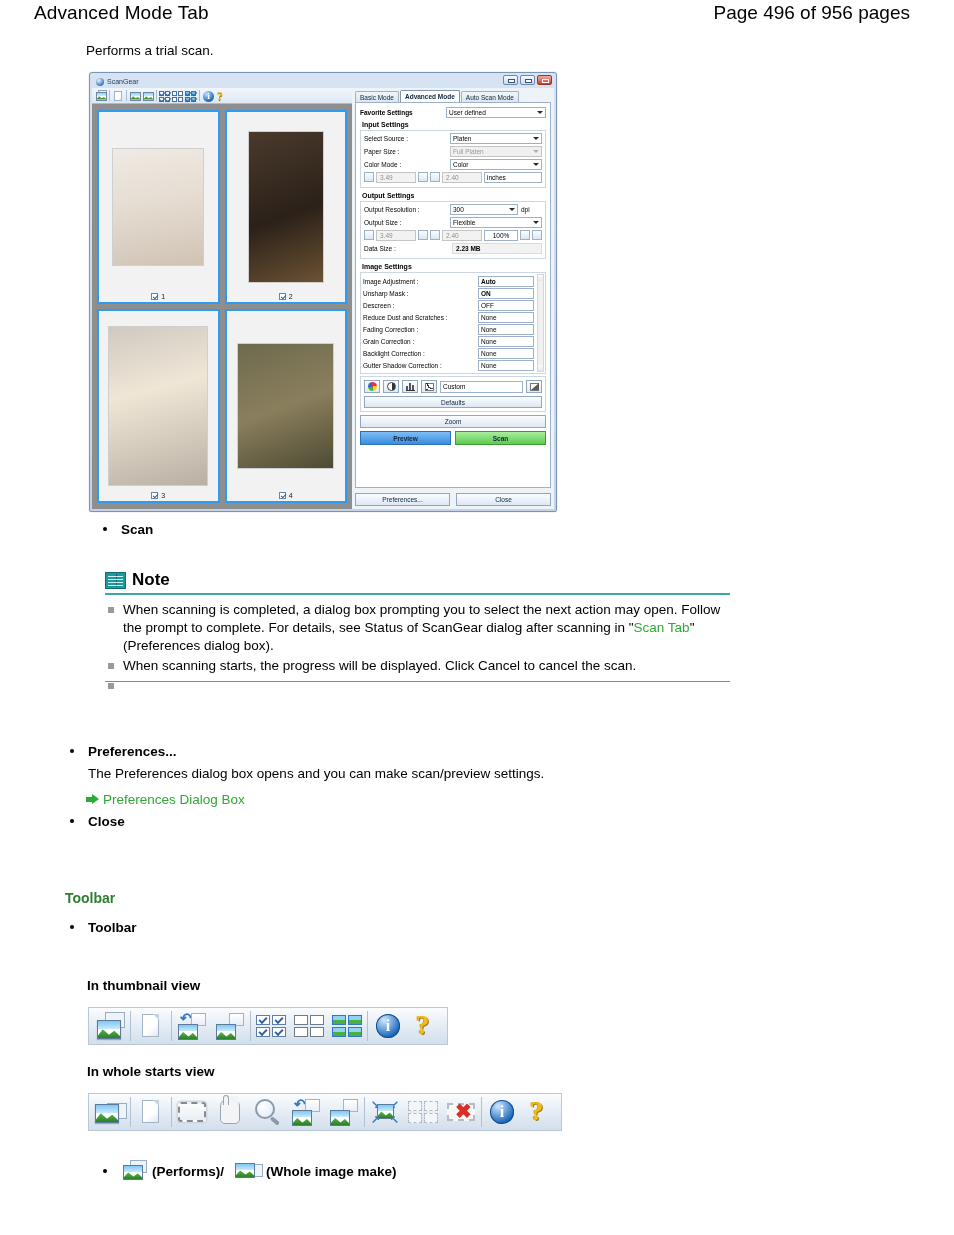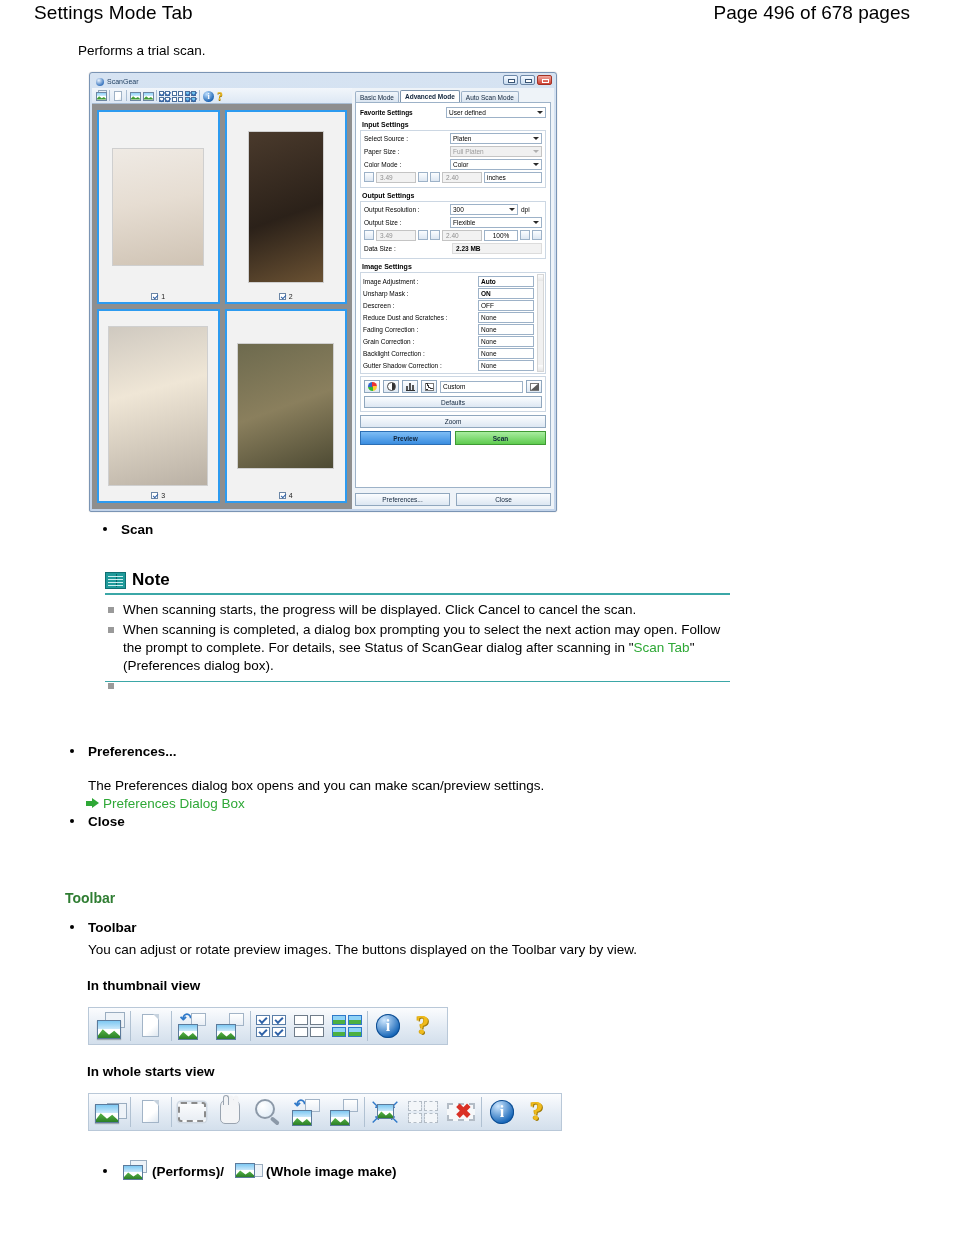"Settings Mode Tab" div.hdr-title { text: Settings -> Advanced }
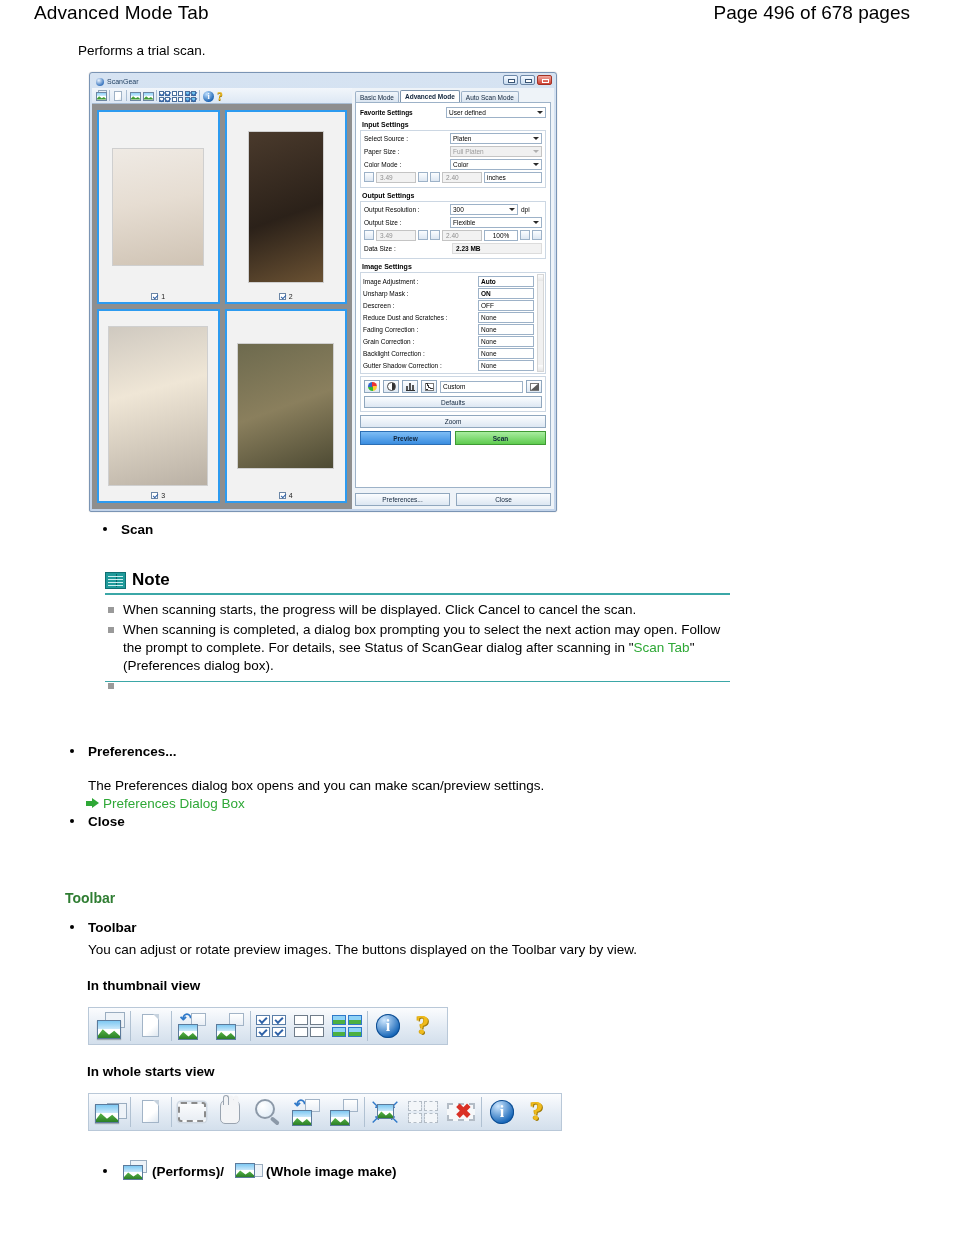"Page 496 of 678 pages" div.hdr-page { text: 678 -> 956 }
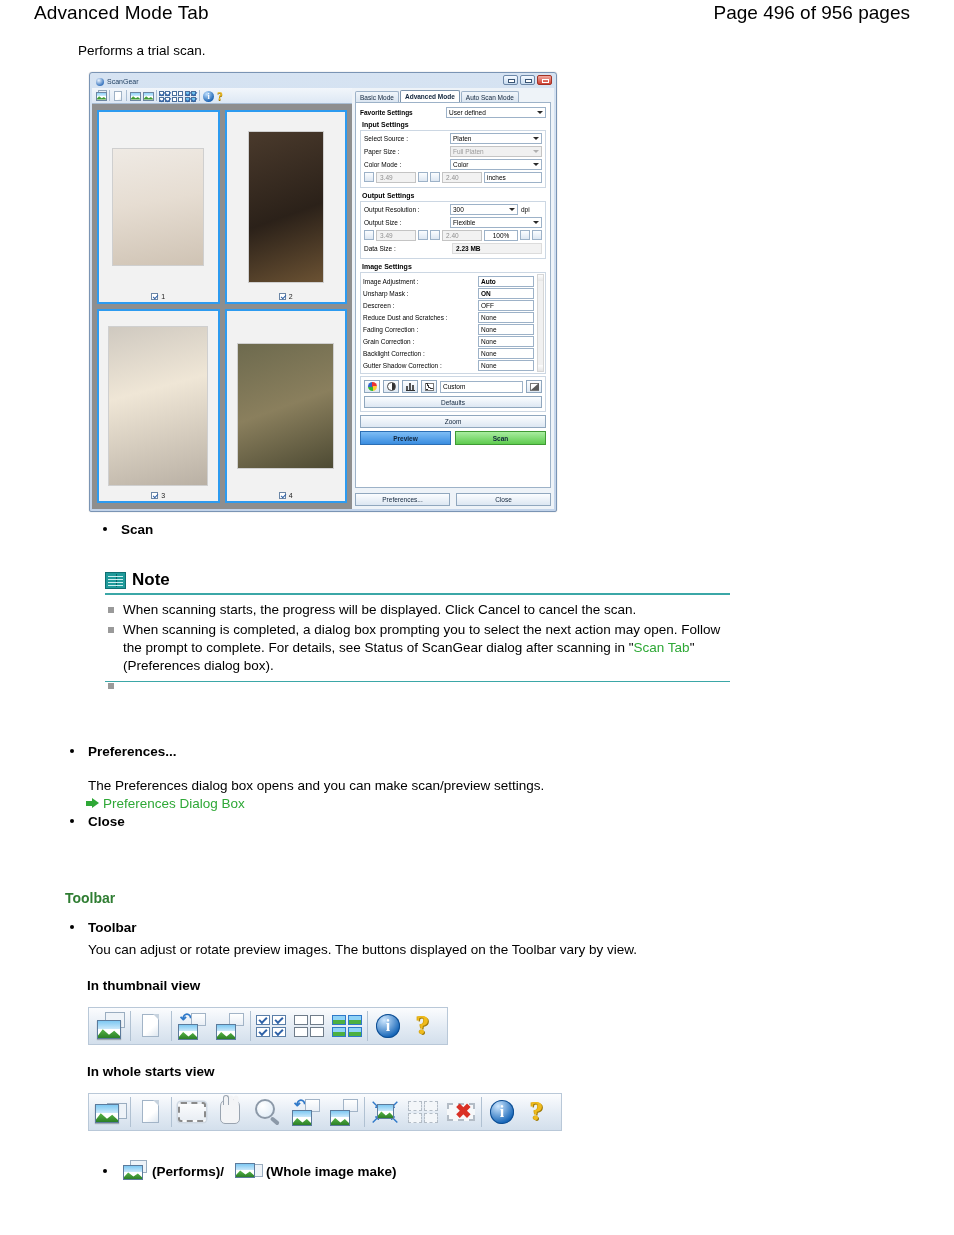"Performs a trial scan." .intro { left: 78px -> 86px }
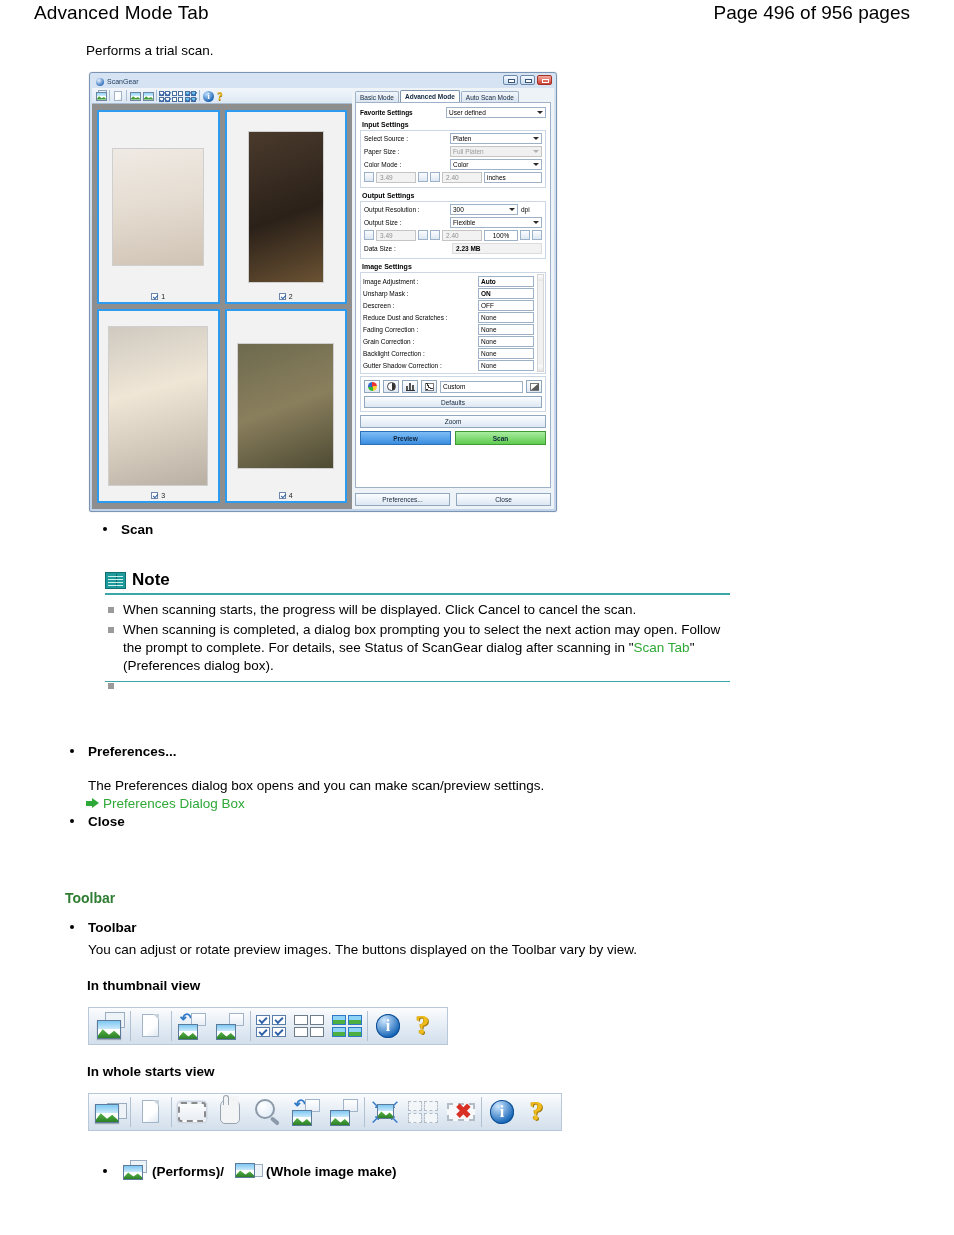"When scanning starts, the progress" li { order: before "When scanning is completed, a" -> after "When scanning is completed, a" }
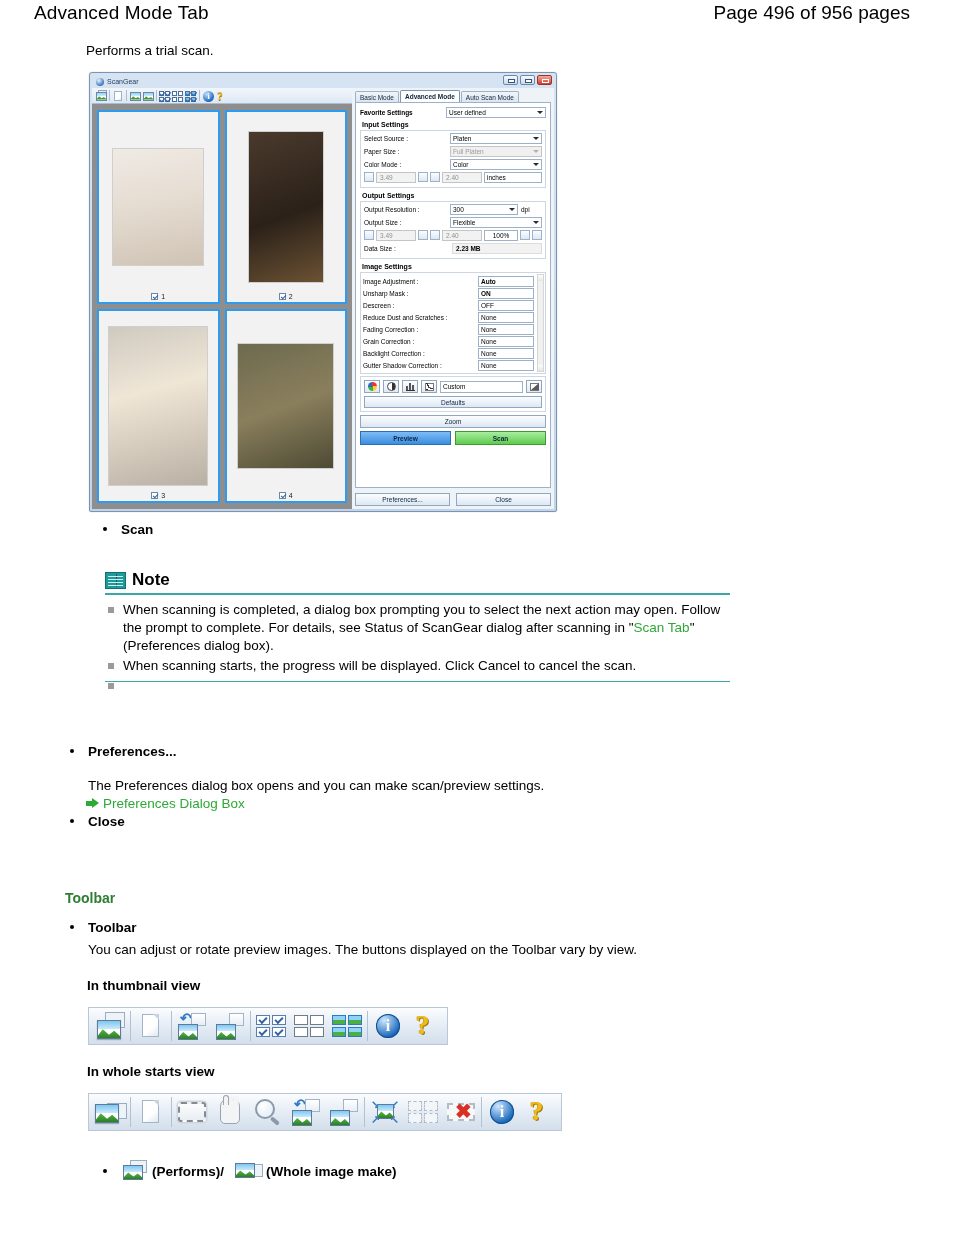"The Preferences dialog box opens" div.bl-text { margin-top: 18px -> 6px }
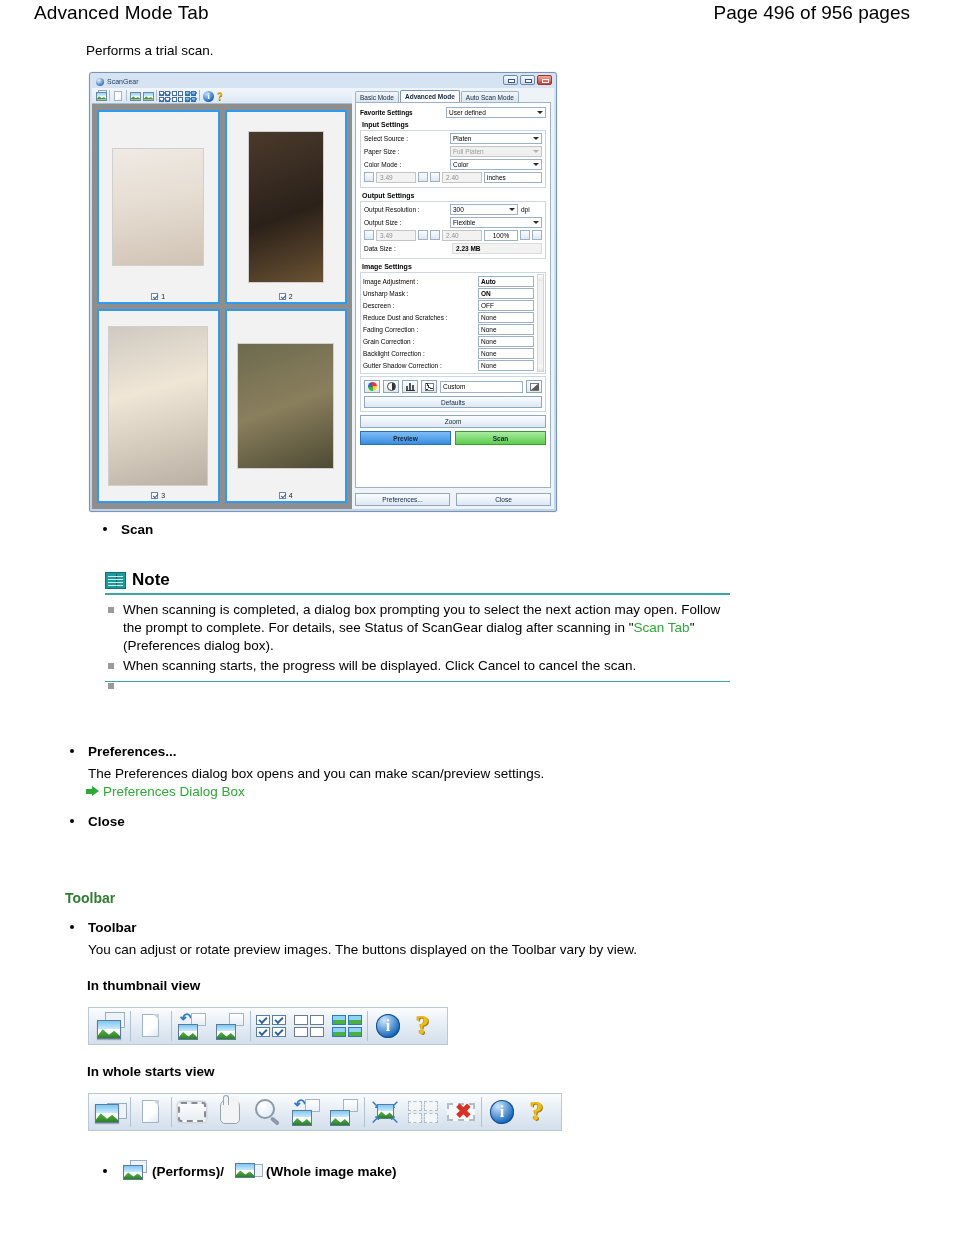"Preferences Dialog Box" div.arrow-link { margin-top: 1px -> 9px }
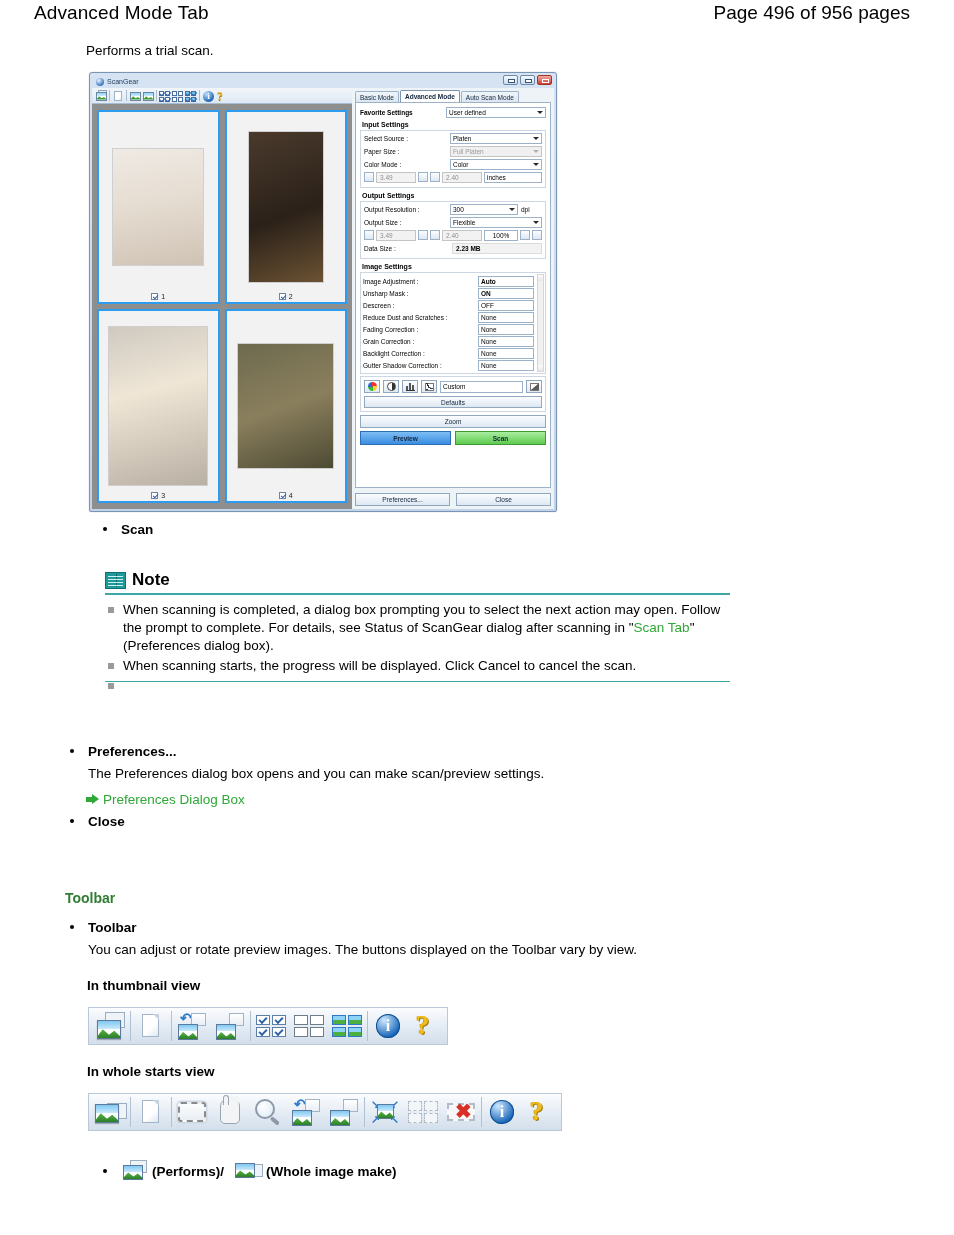"You can adjust or rotate" div.bl-text { html: <div>You can adjust or rotate preview images. The buttons displayed on the Toolbar vary by view.</div> -> none }
